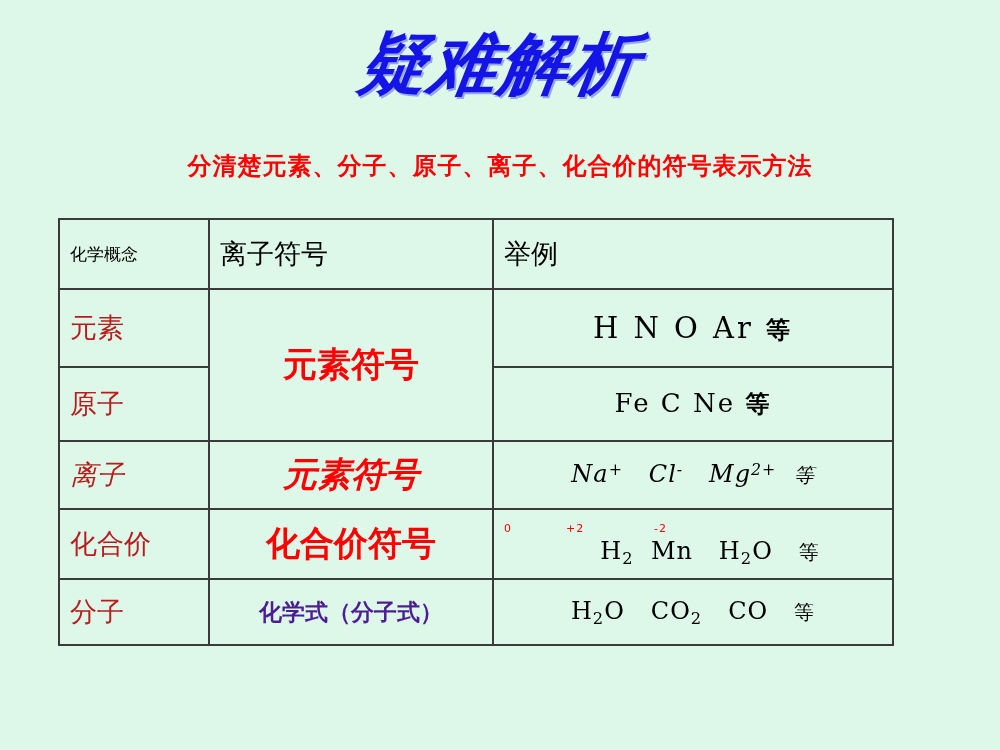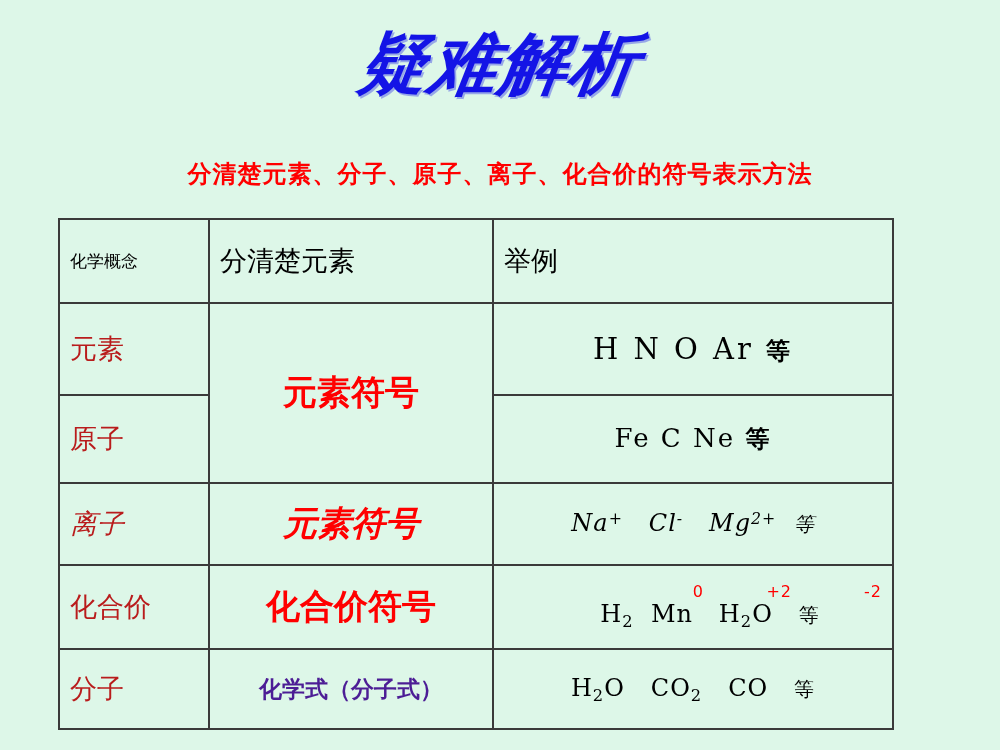"分清楚元素、分子、原子、离子、化合价的符号表示方法" .subtitle { top: 158px -> 150px }
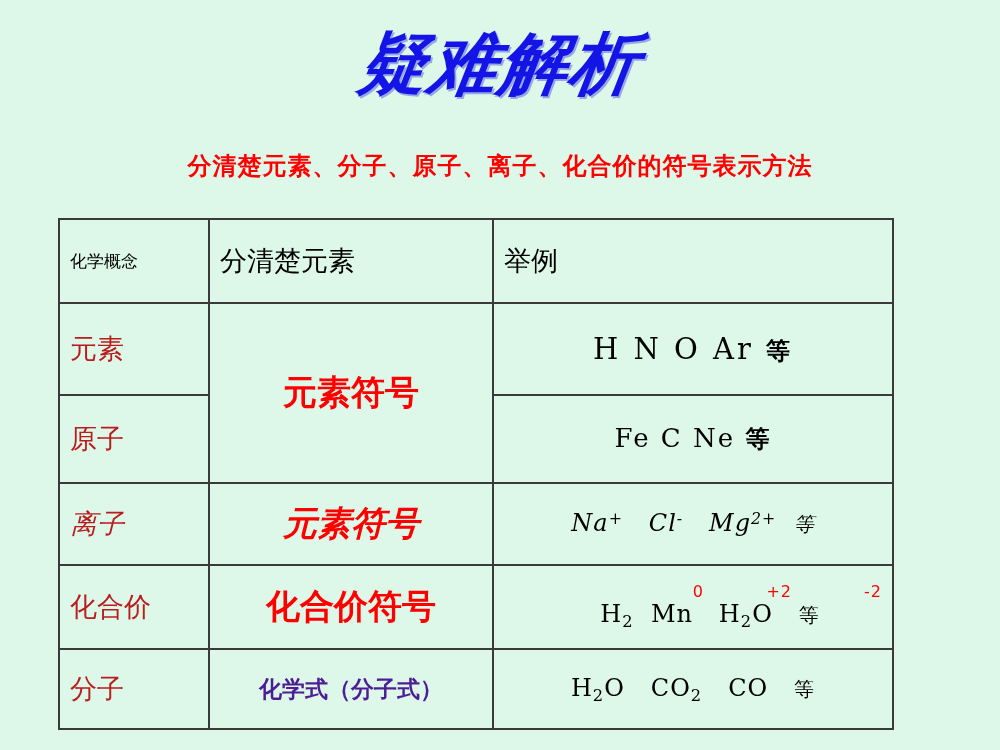"化学概念" table.chem td { padding: 10px 10px -> 3px 10px }
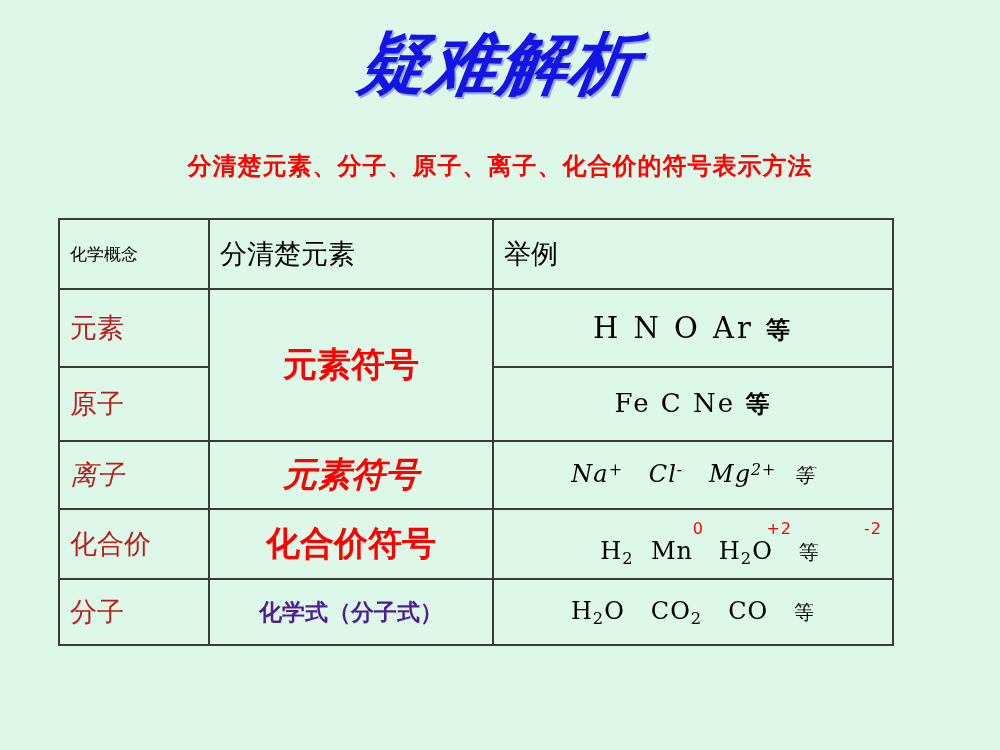"分清楚元素" td.hdr-big { text: 分清楚元素 -> 离子符号 }
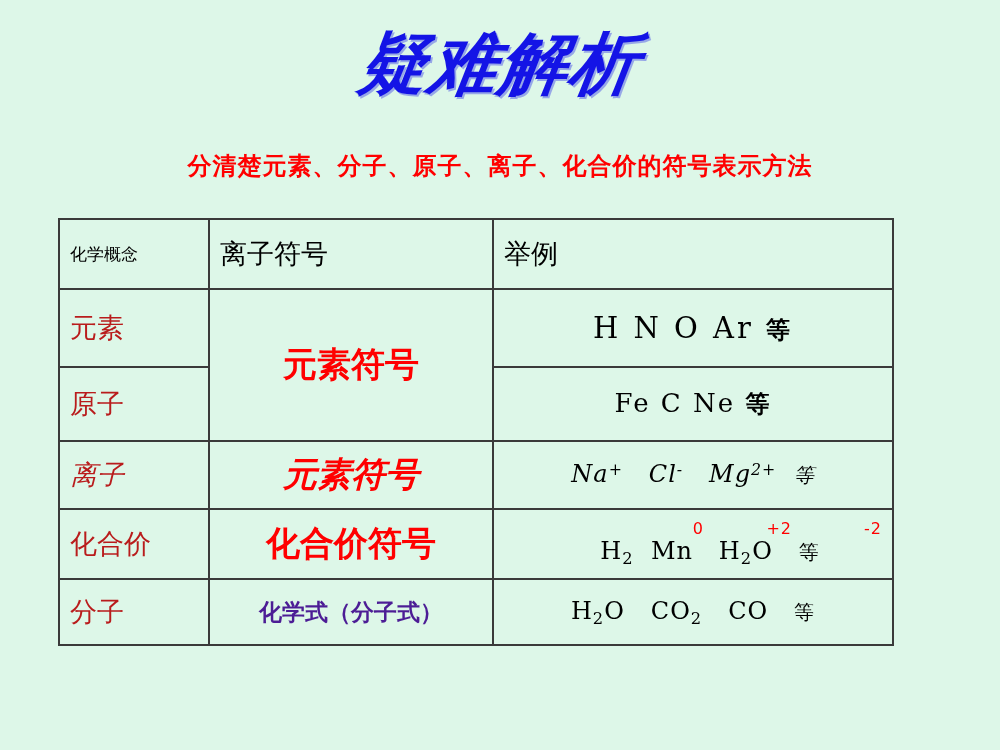"0 +2 -2" .valence-row { font-size: 16px -> 11px; text-align: right -> left }
